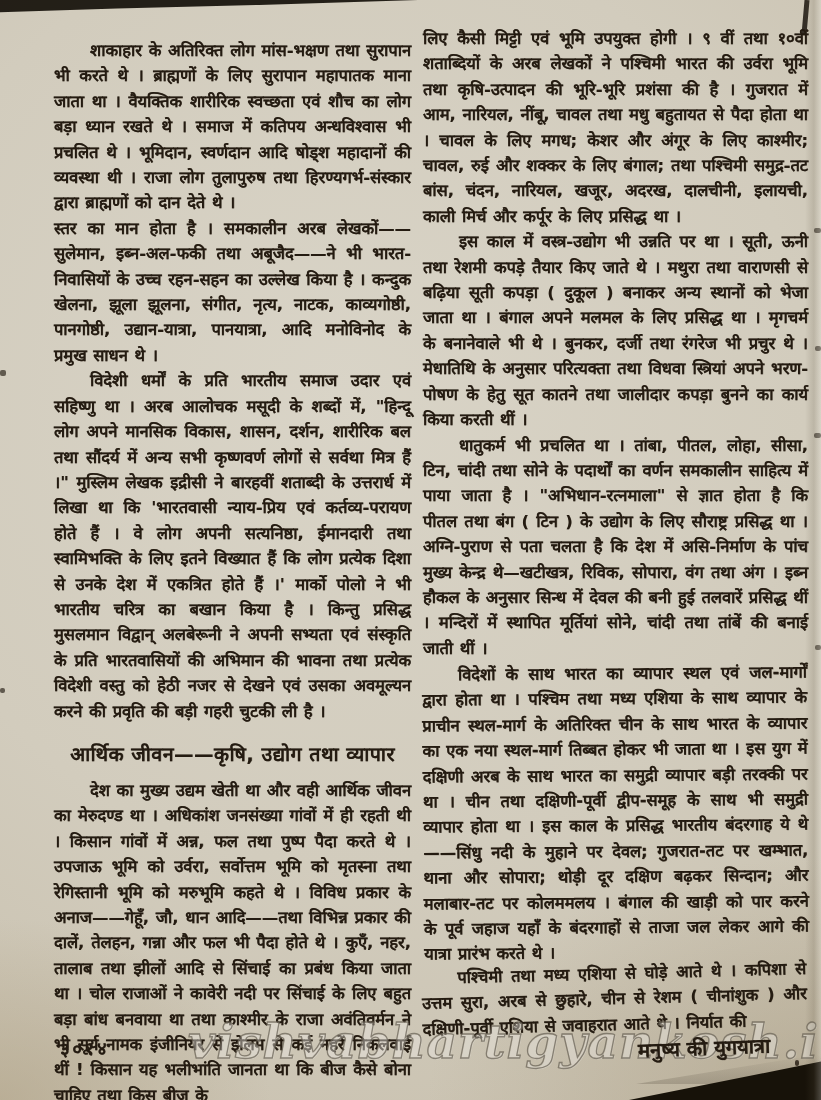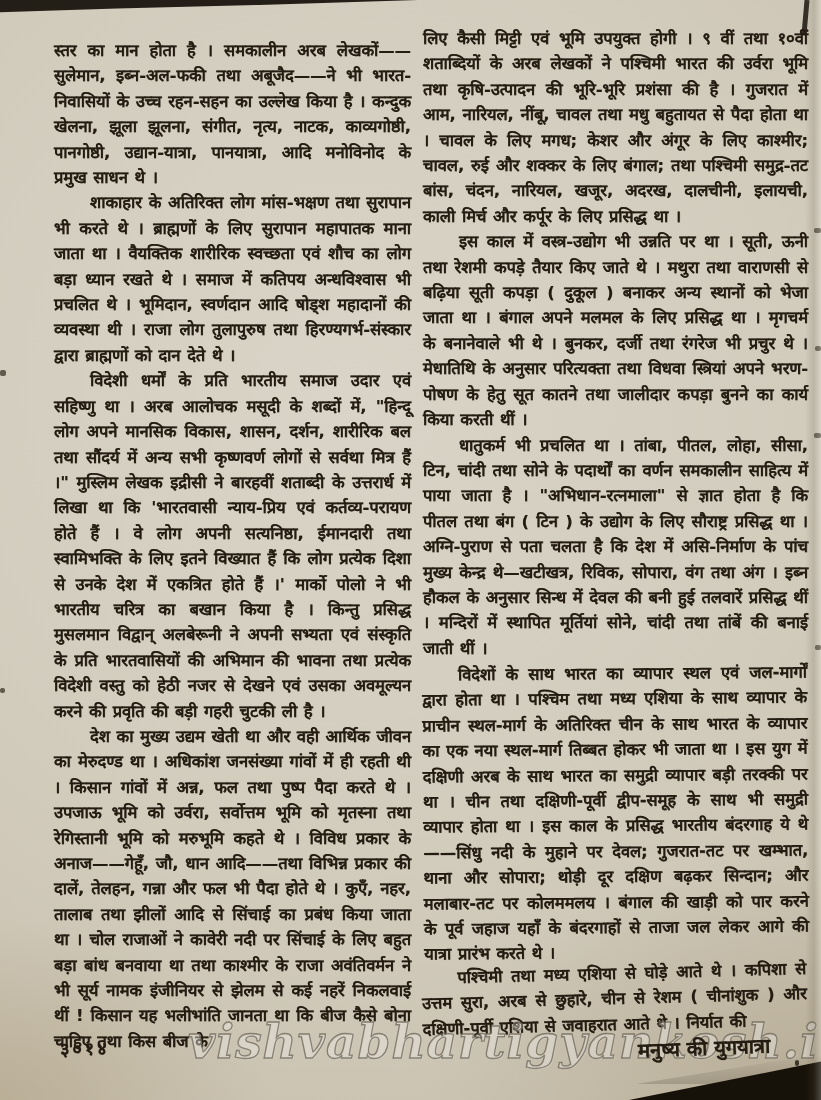"स्तर का मान होता है" p.para { order: before "शाकाहार के अतिरिक्त लोग मांस-भक्षण" -> after "शाकाहार के अतिरिक्त लोग मांस-भक्षण" }
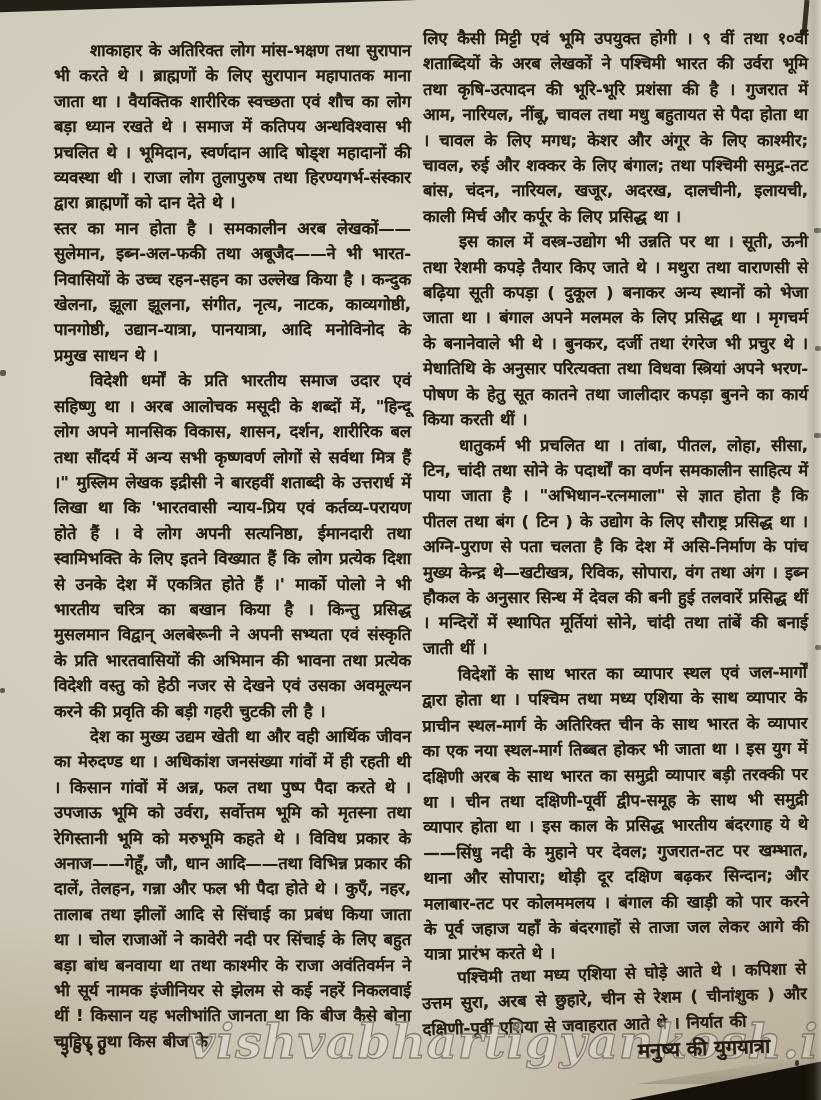"आर्थिक जीवन——कृषि, उद्योग तथा व्यापार" h2.heading { html: none -> <h2>आर्थिक जीवन——कृषि, उद्योग तथा व्यापार</h2> }
